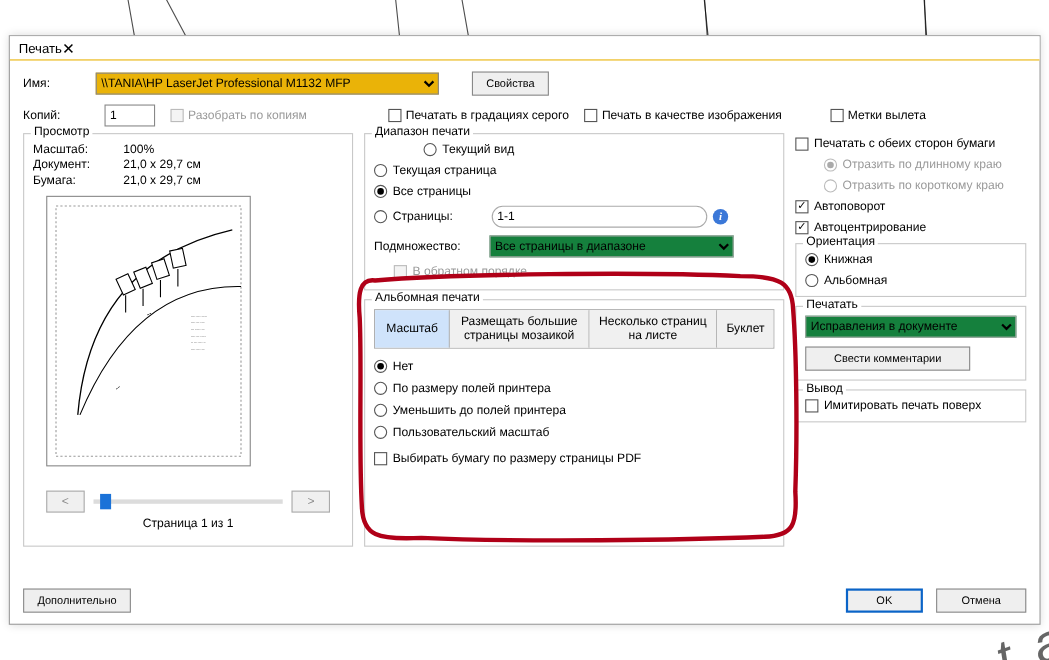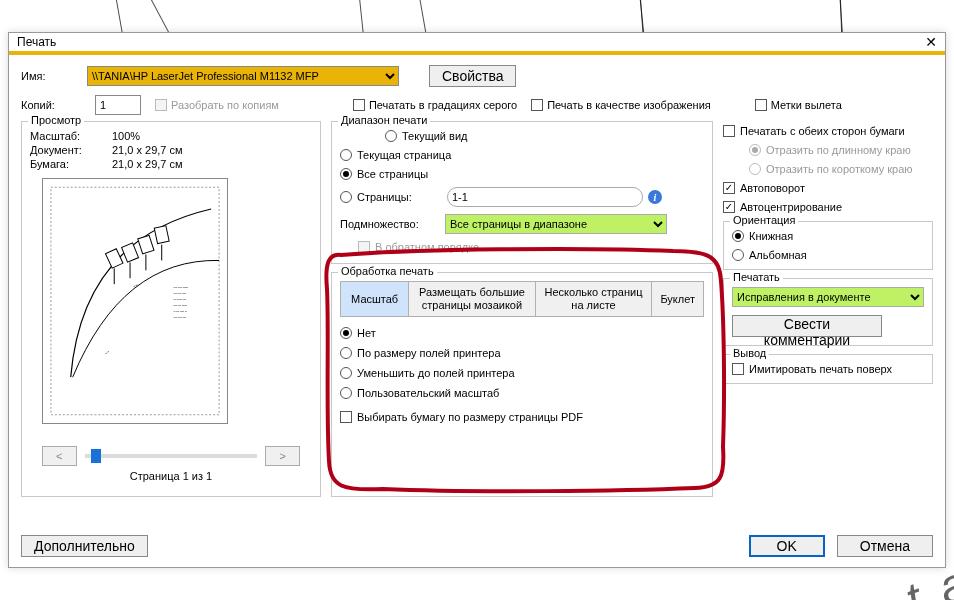"Печать" .titlebar { border-bottom: 4px solid #eab308 -> 1px solid #eab308; justify-content: space-between -> flex-start }
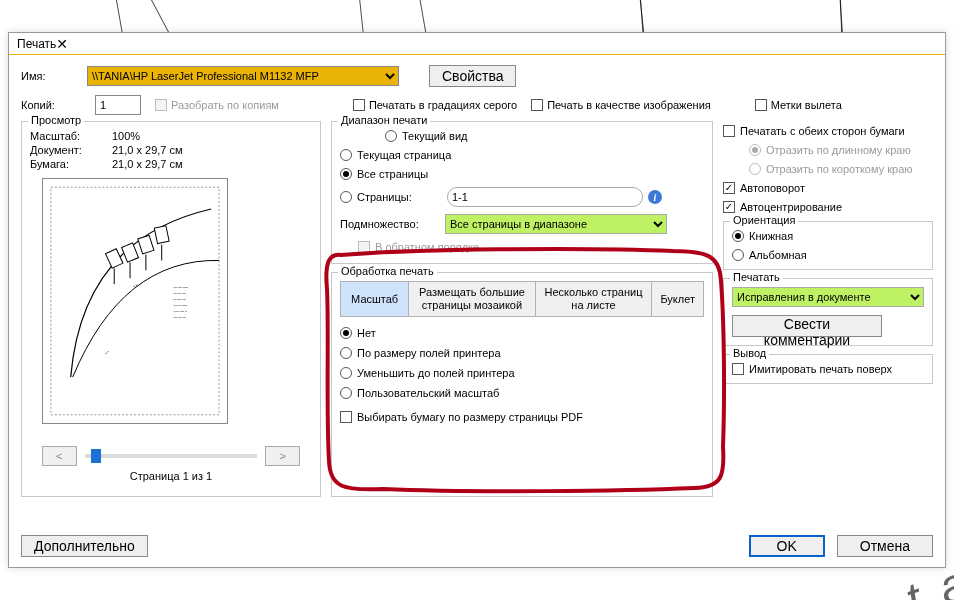"Свойства" .btn { font-size: 14px -> 10px }
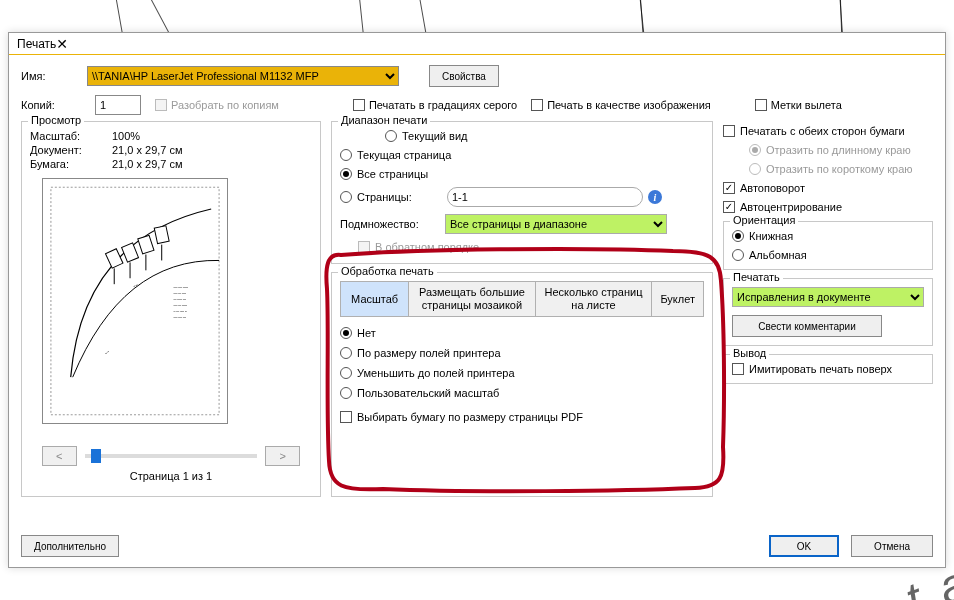"Все страницы в диапазоне" select.combo { background: #bef264 -> #15803d }
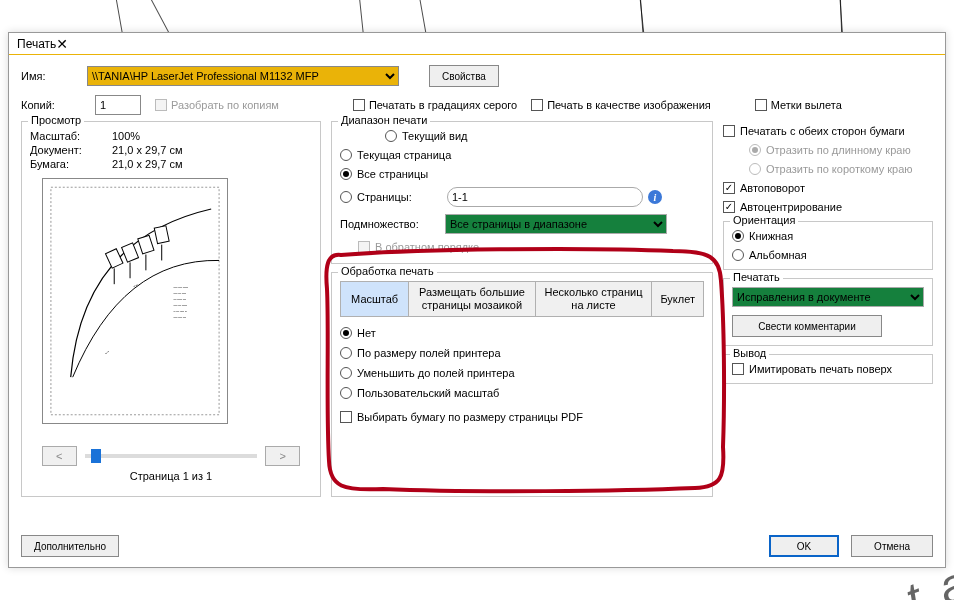"Обработка печать" span.group-title { text: Обработка печать -> Альбомная печати }
